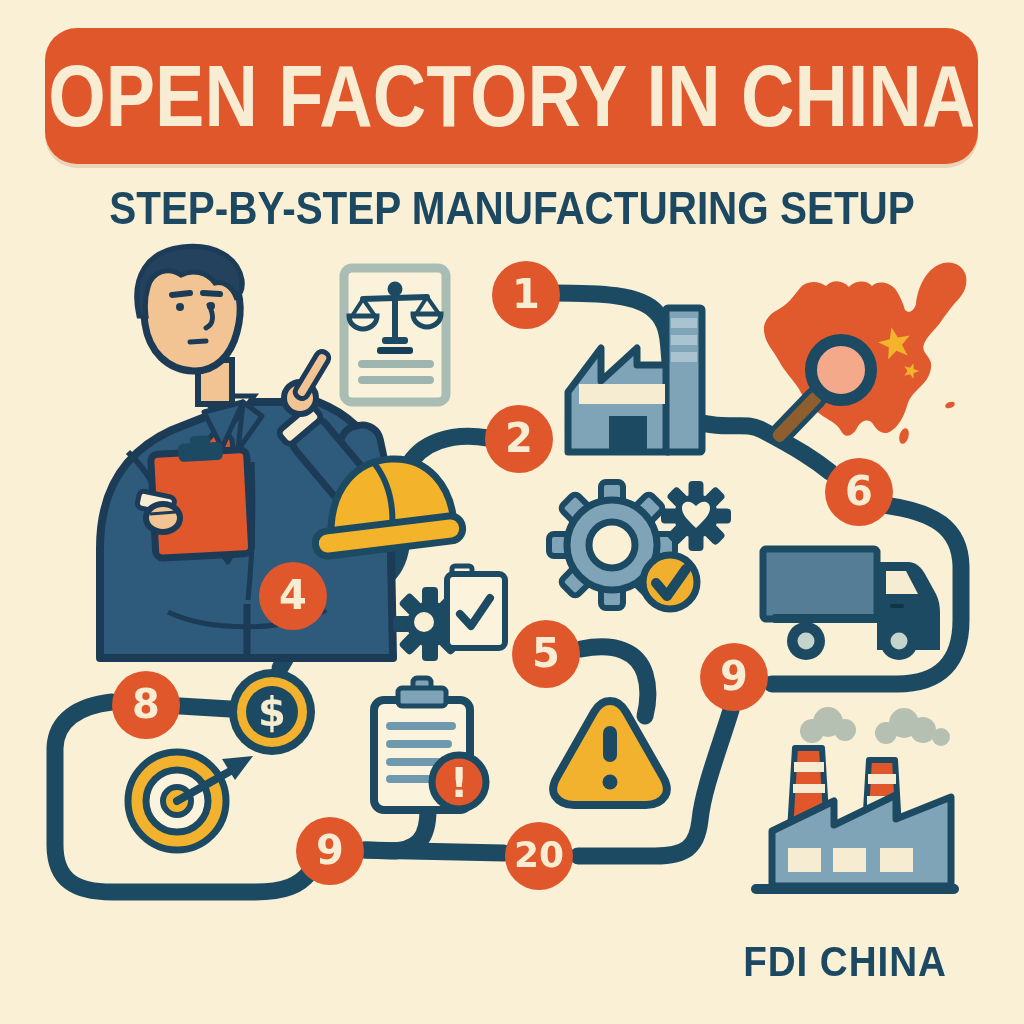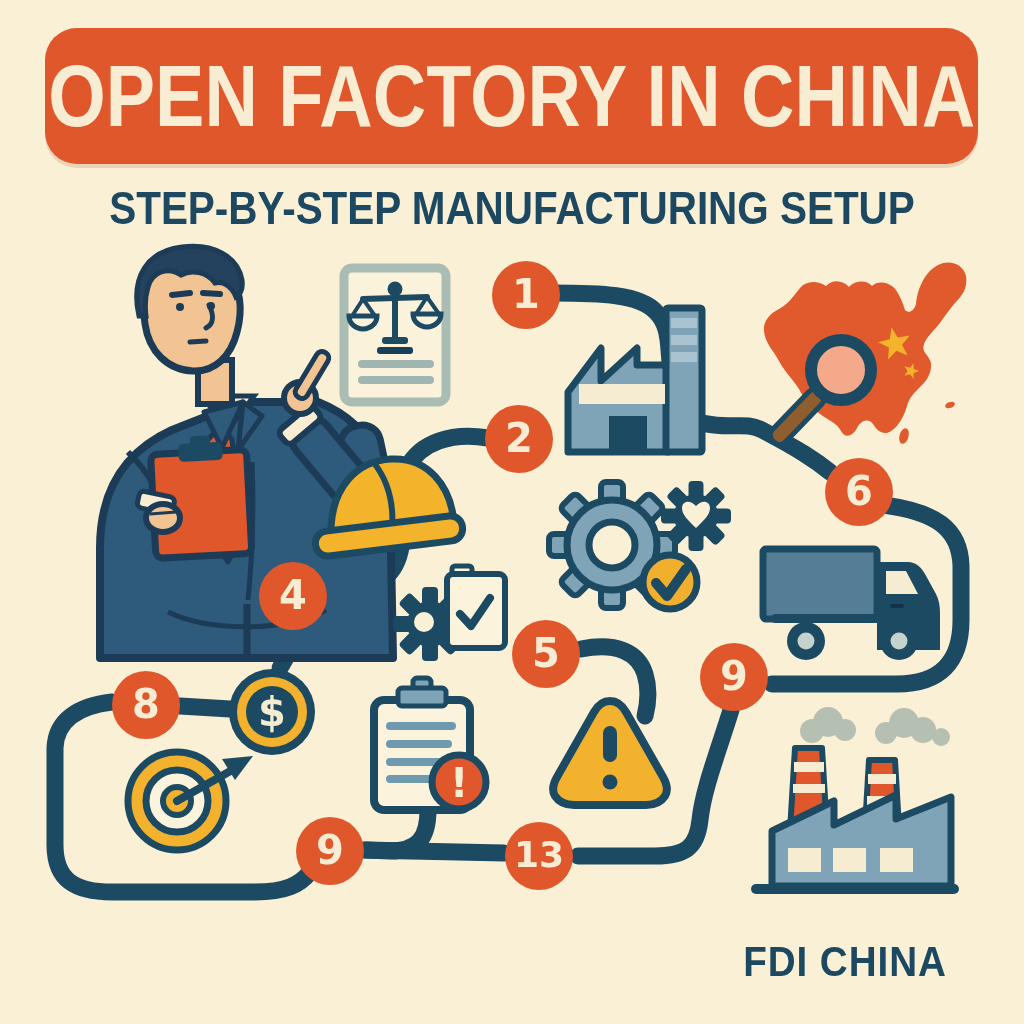"13" span { text: 13 -> 20 }
